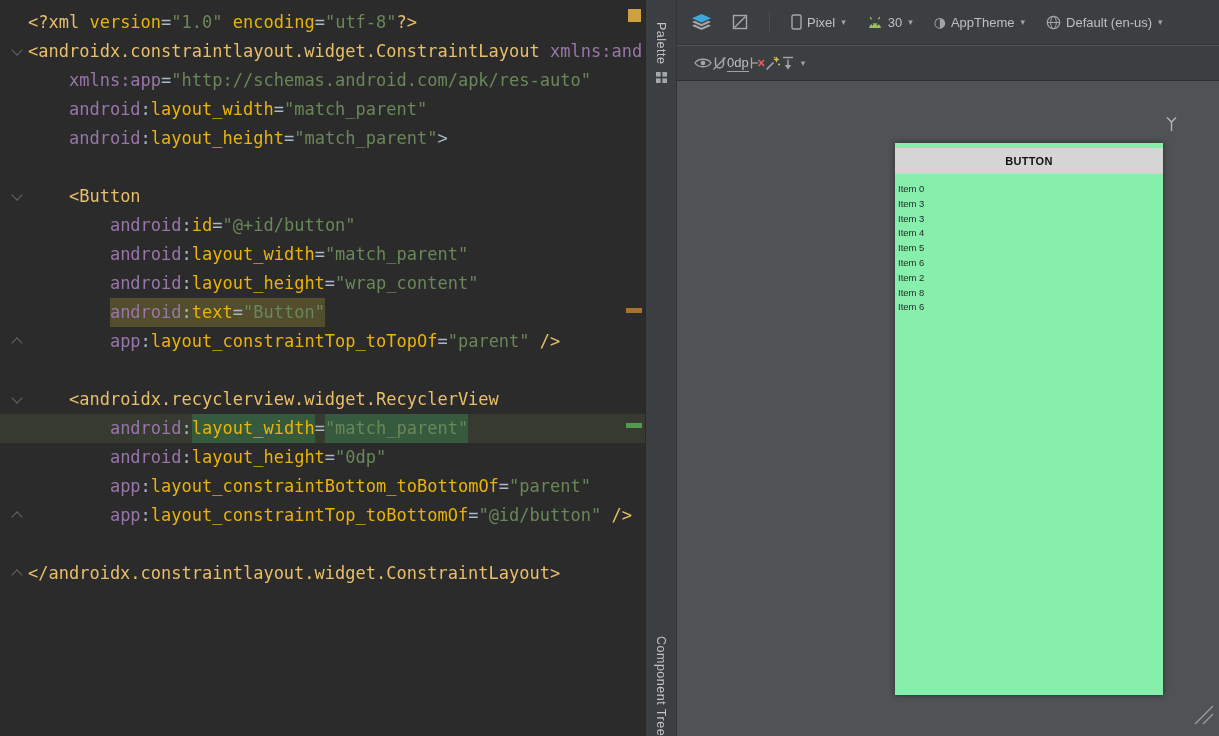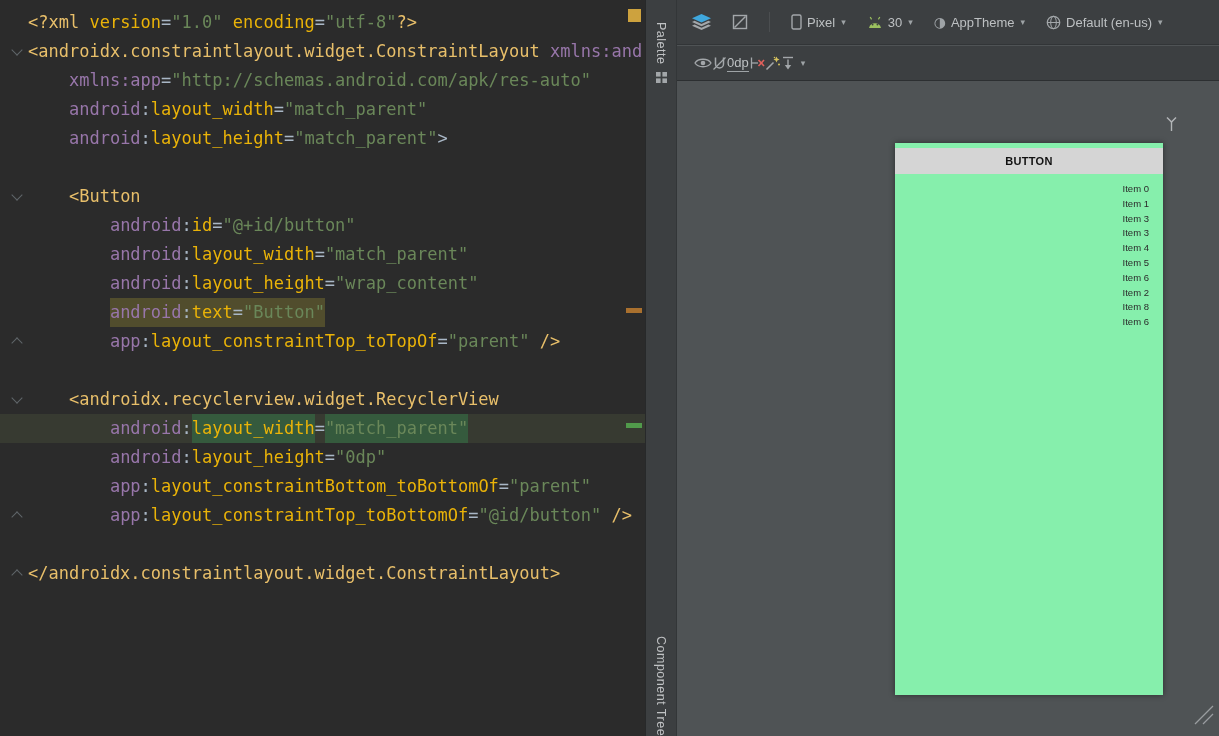"Item 0" .rv { text-align: right -> none }
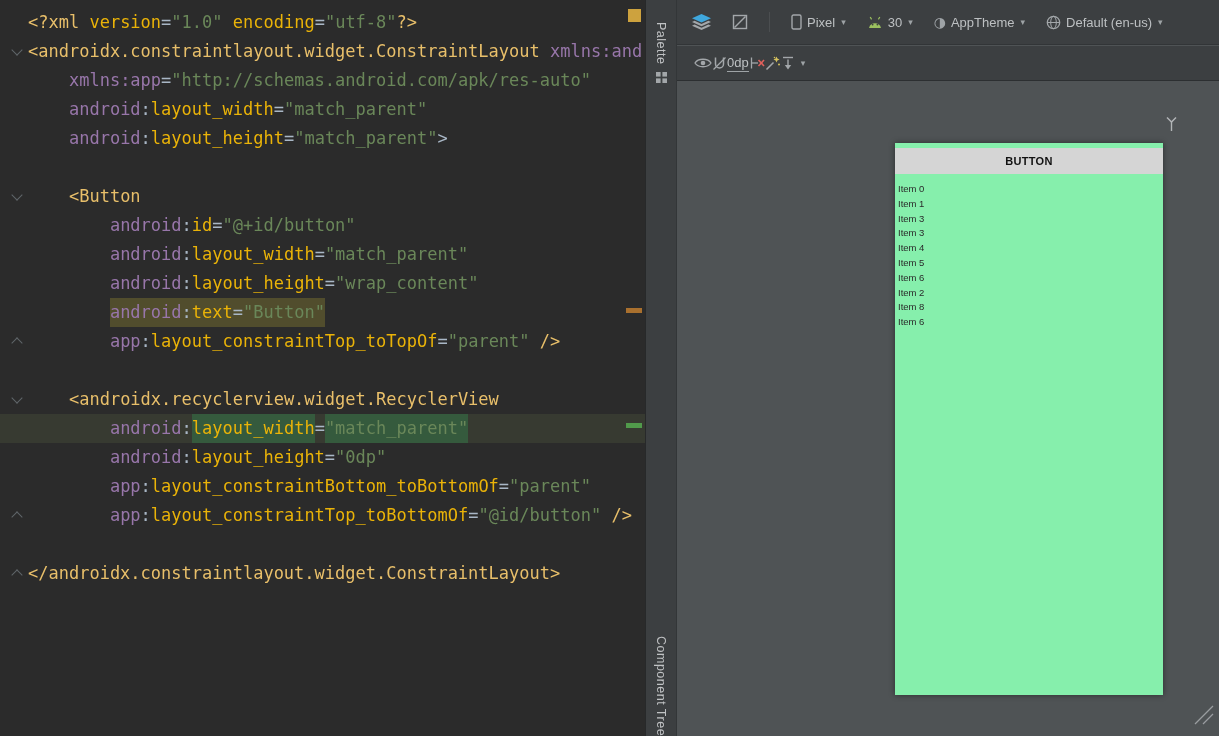"Item 1" div.rv-item { html: <div>Item 1</div> -> none }
